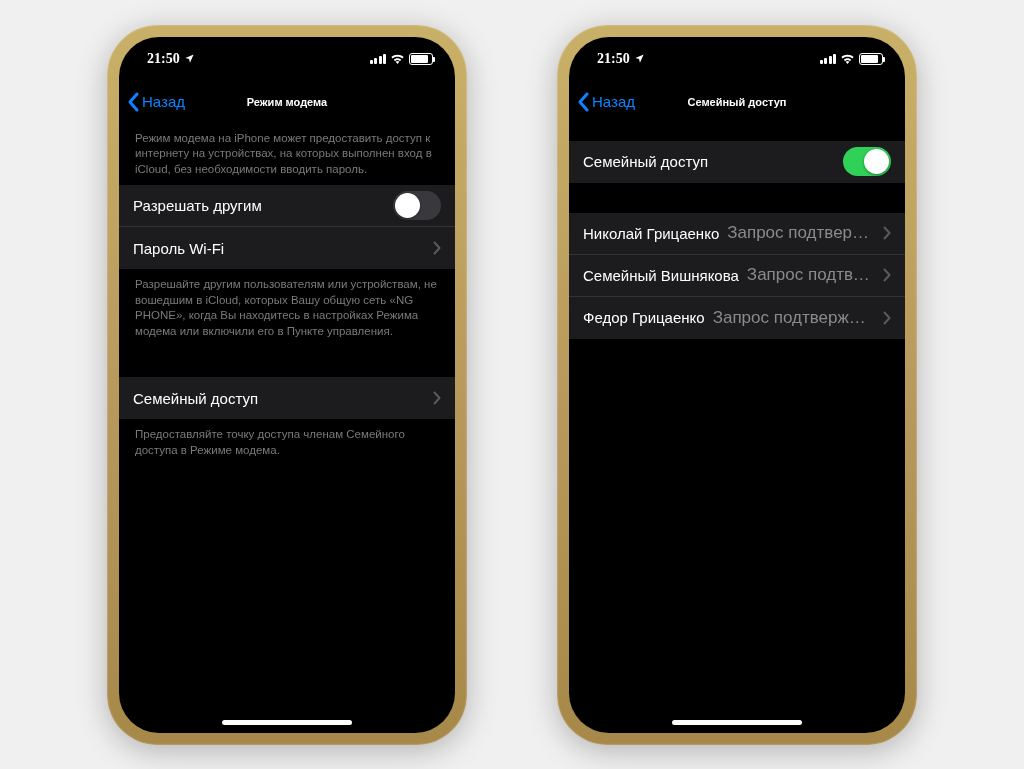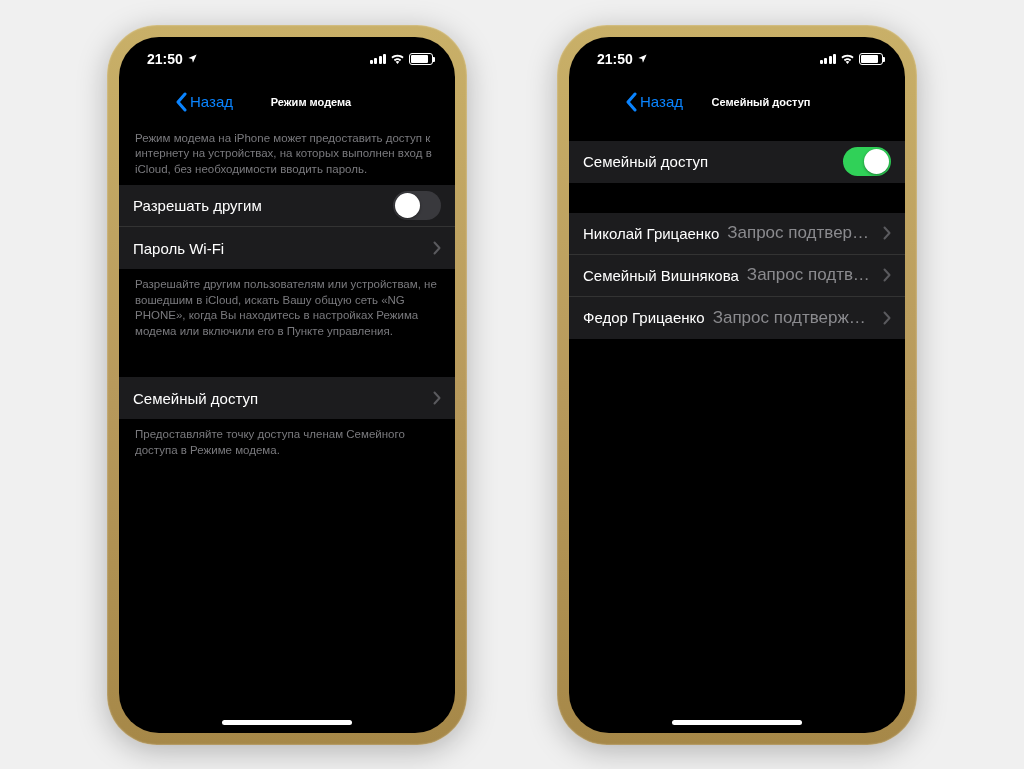"21:50" .status-left { font-family: none -> Liberation Serif, serif }
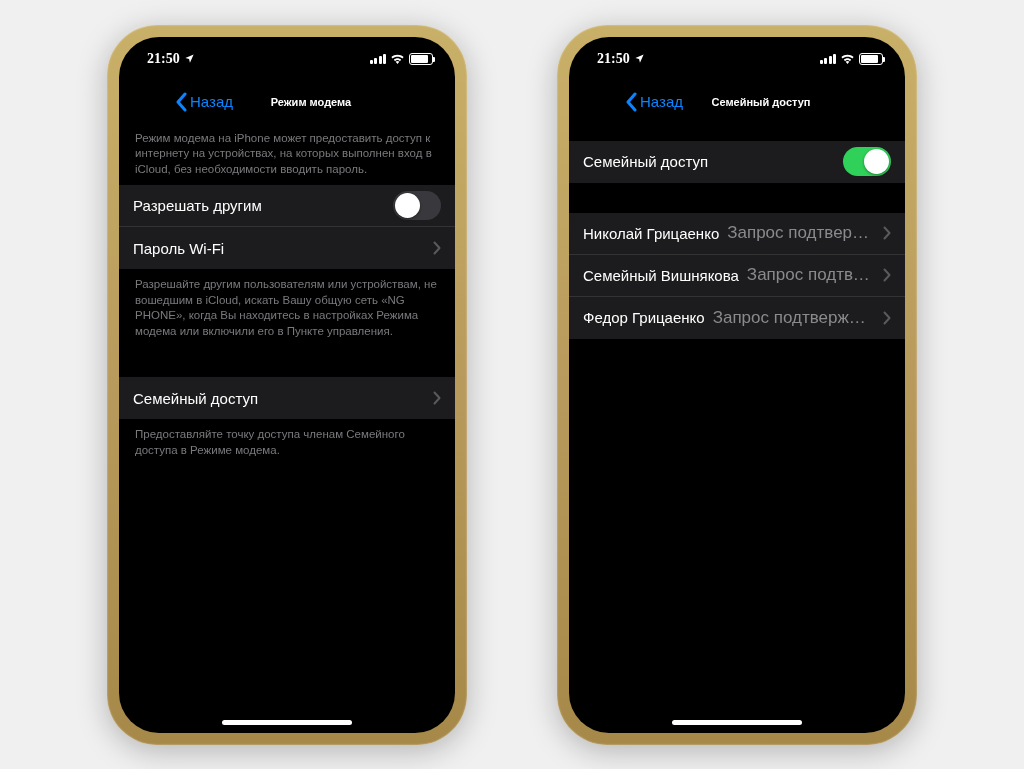"Назад" .nav-bar { margin-left: 48px -> none }
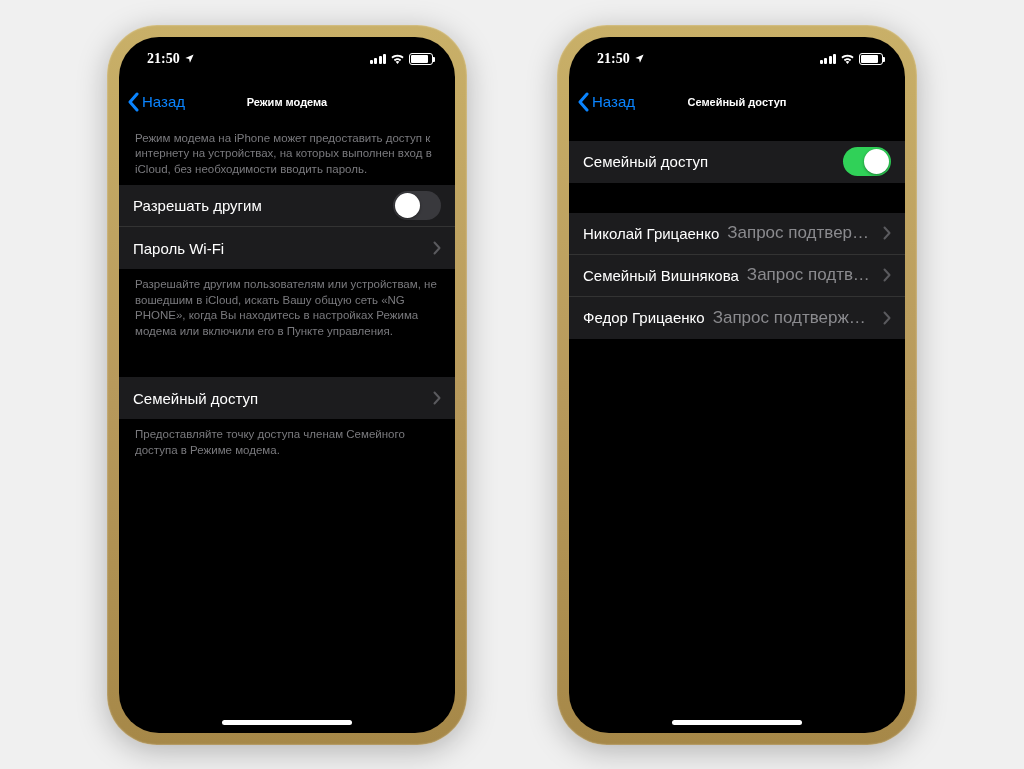"Разрешайте другим пользователям или" div.section-note { text: искать -> которых }
